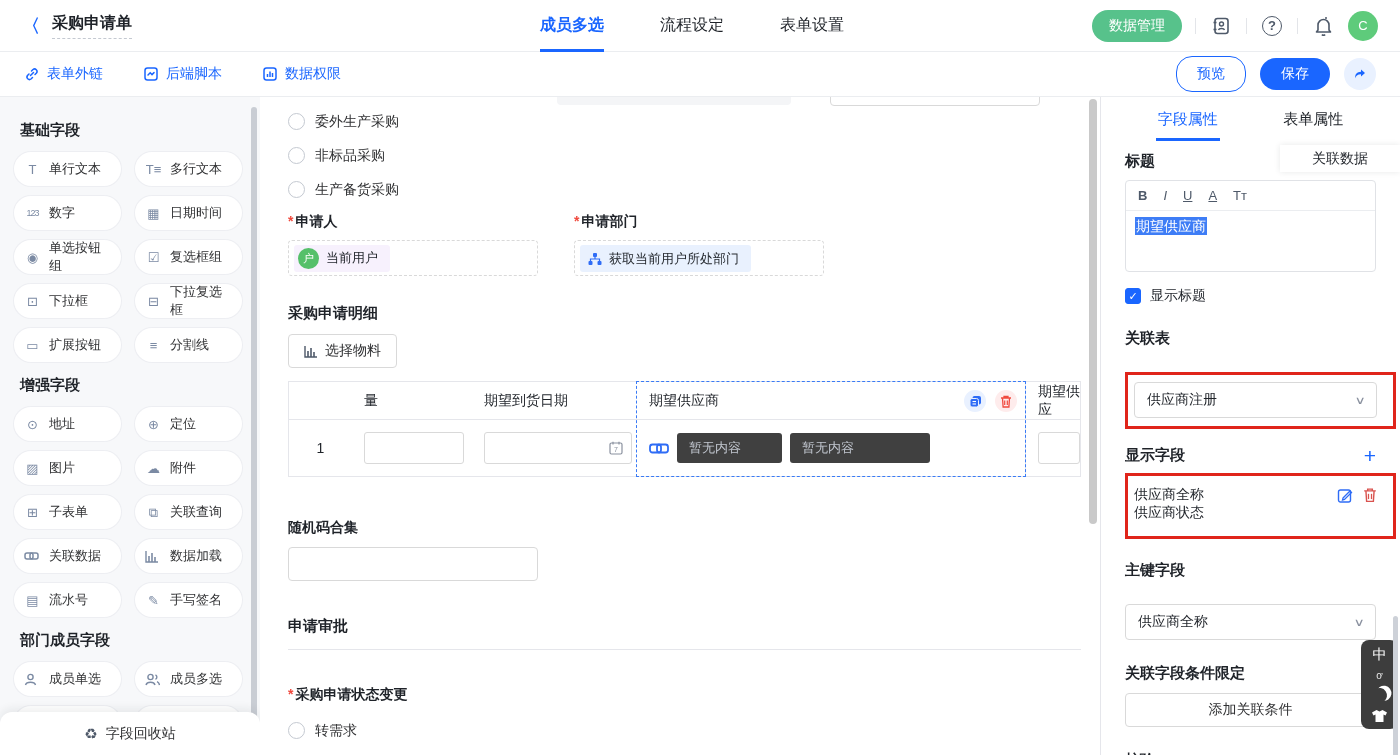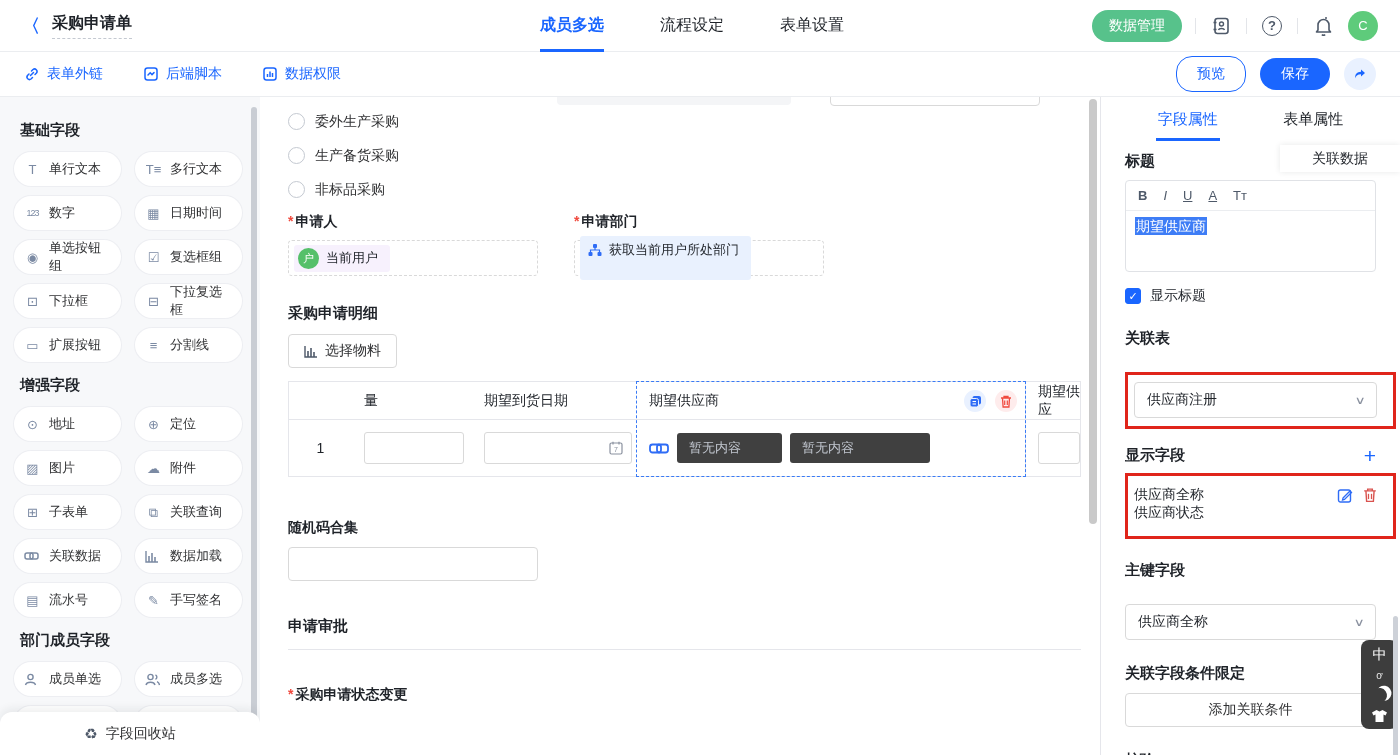"生产备货采购" div.radio-row { order: before "非标品采购" -> after "非标品采购" }
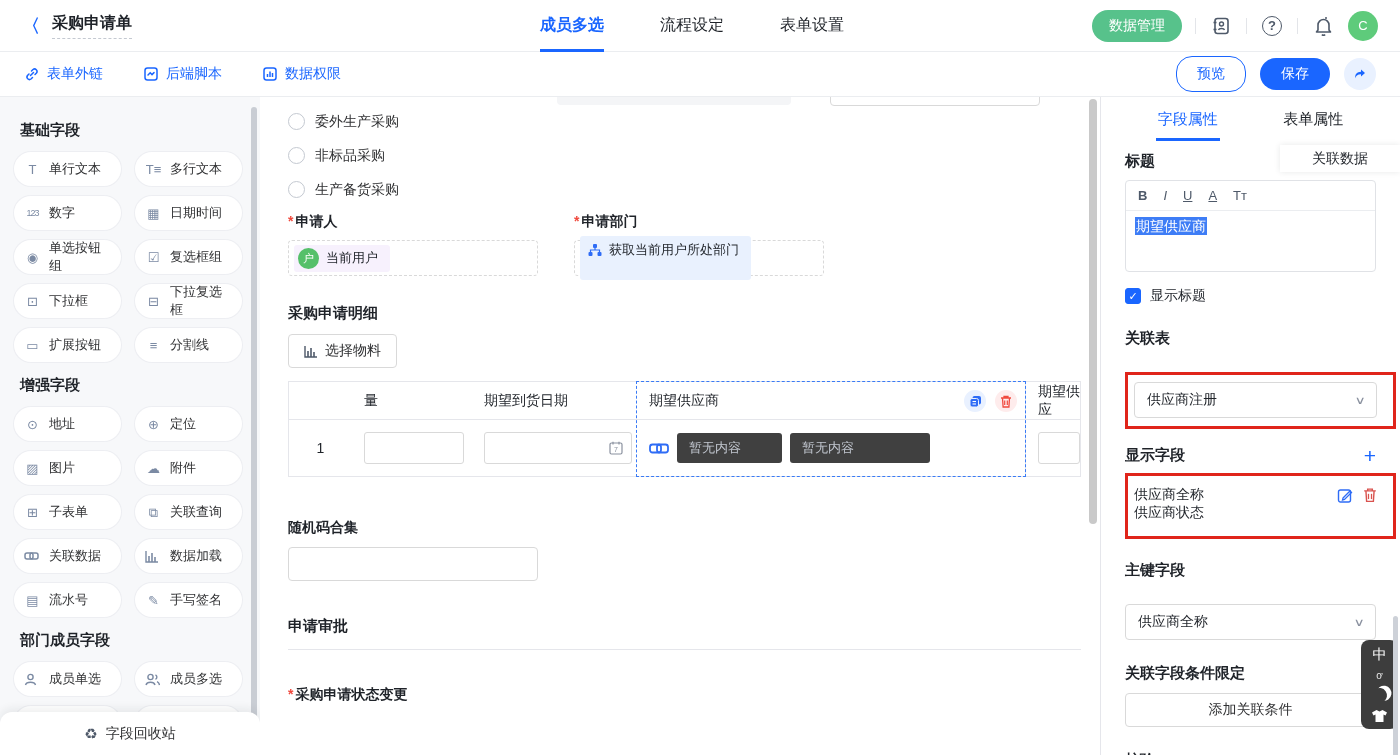"获取当前用户所处部门" .tag-dept { padding: 5px 12px 21px 8px -> 5px 12px 4px 8px }
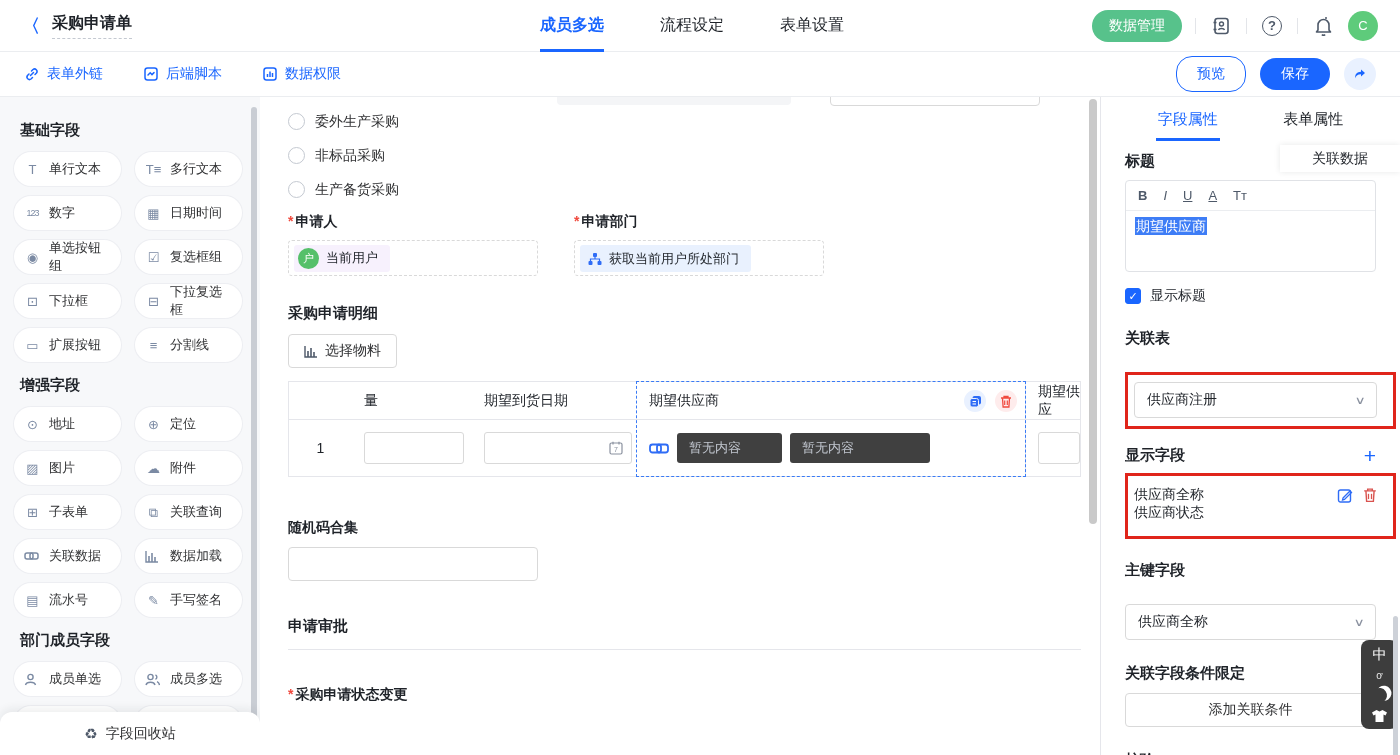"转需求" div { html: none -> <div> <div> <span></span> <span>转需求</span> </div> </div> }
